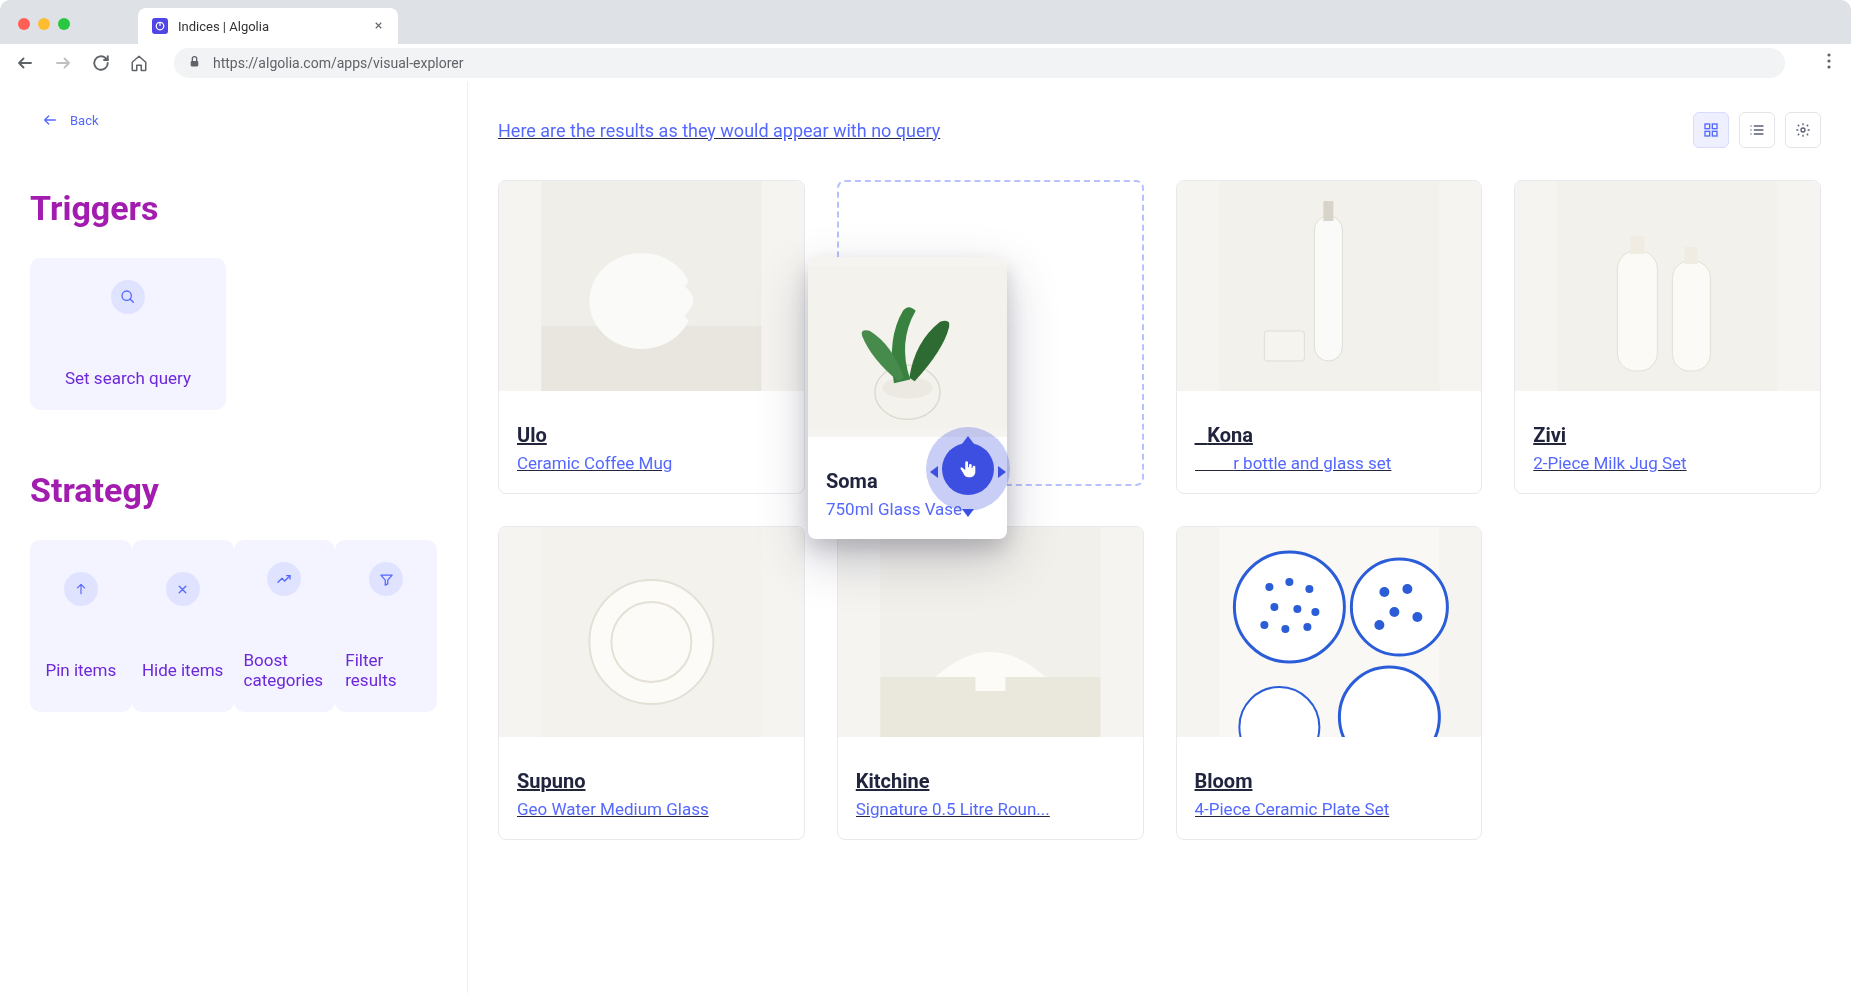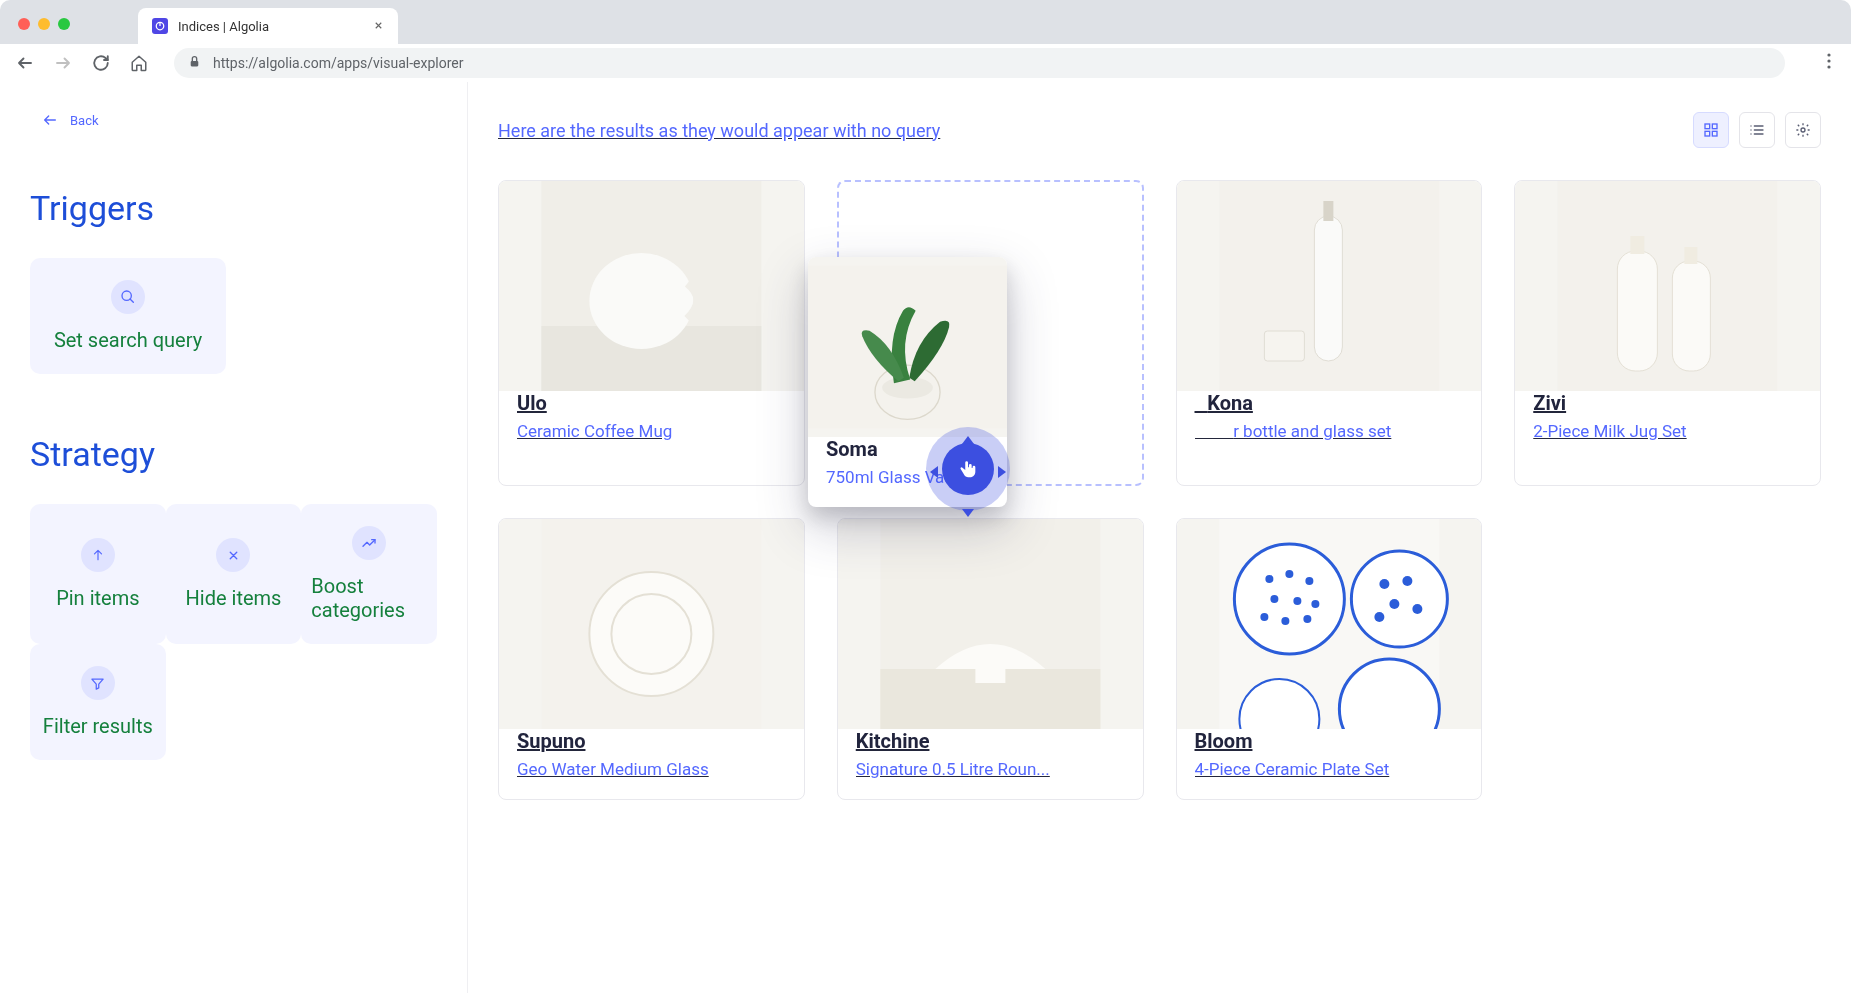"Triggers" .section-title { color: #1d4ed8 -> #a21caf; font-weight: 400 -> 700 }
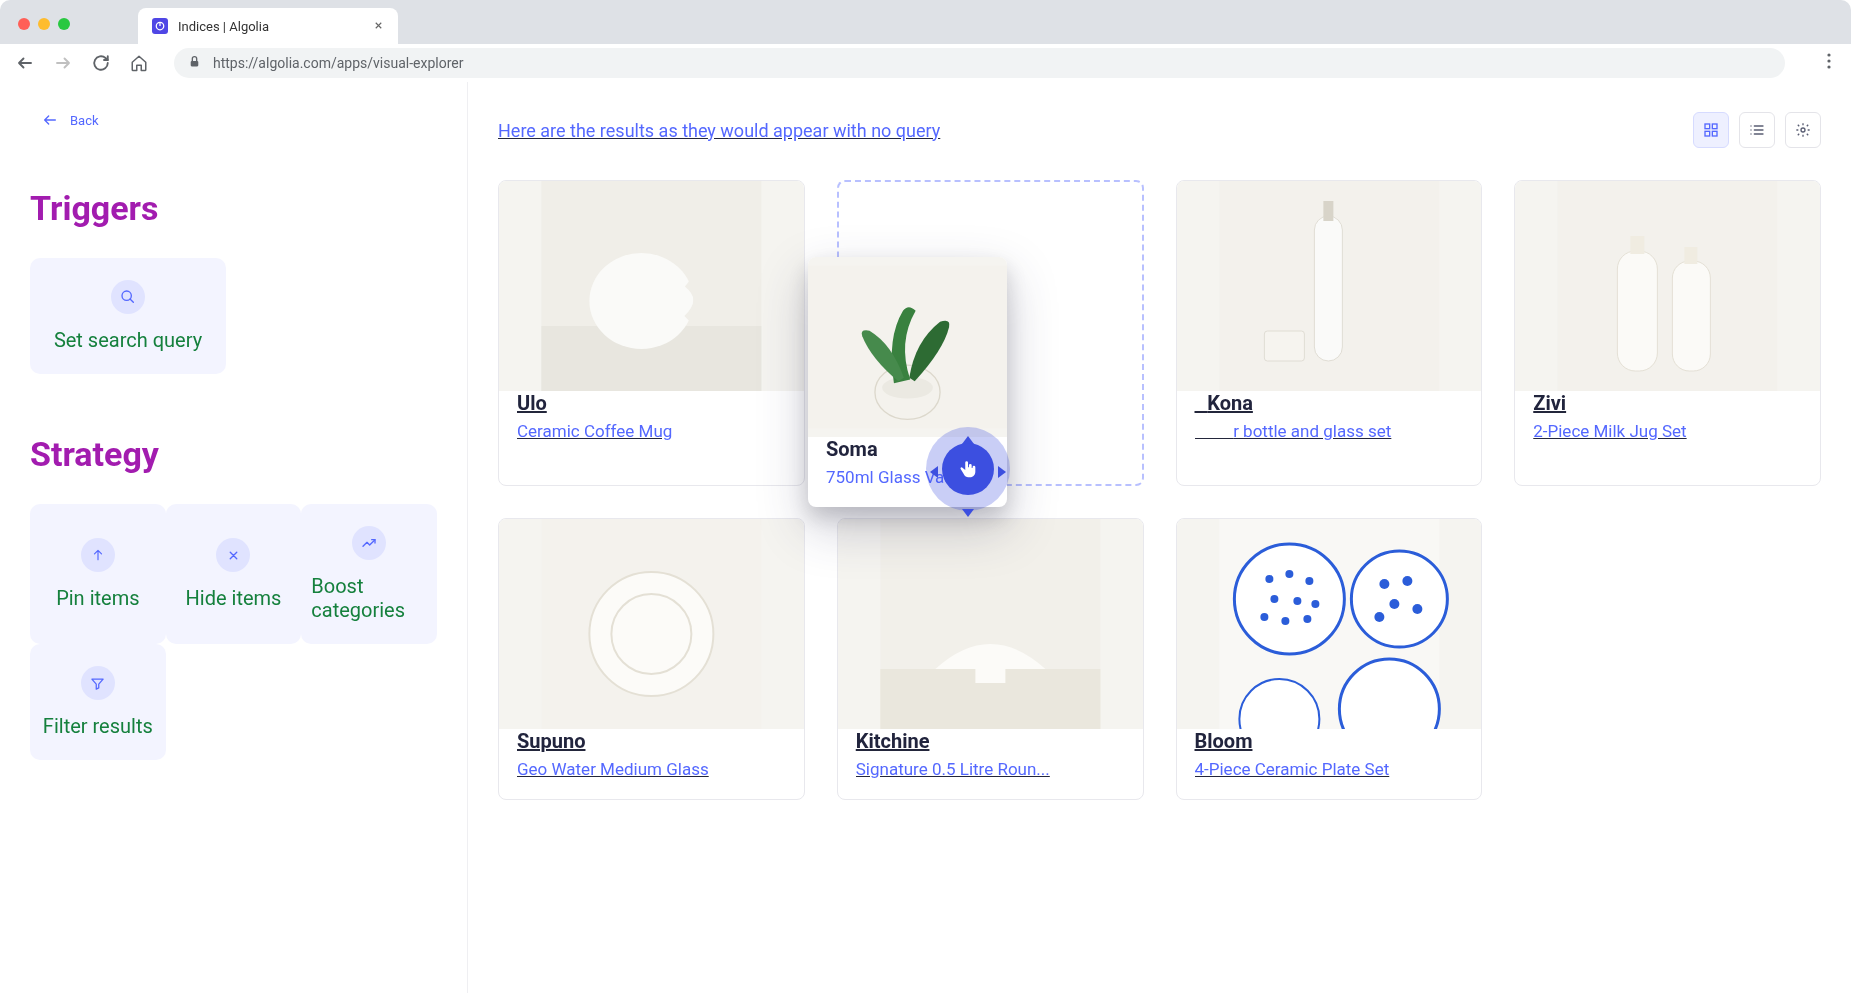"Set search query" .card-label { color: #15803d -> #6d28d9; font-size: 20px -> 17px; margin-top: none -> 40px }
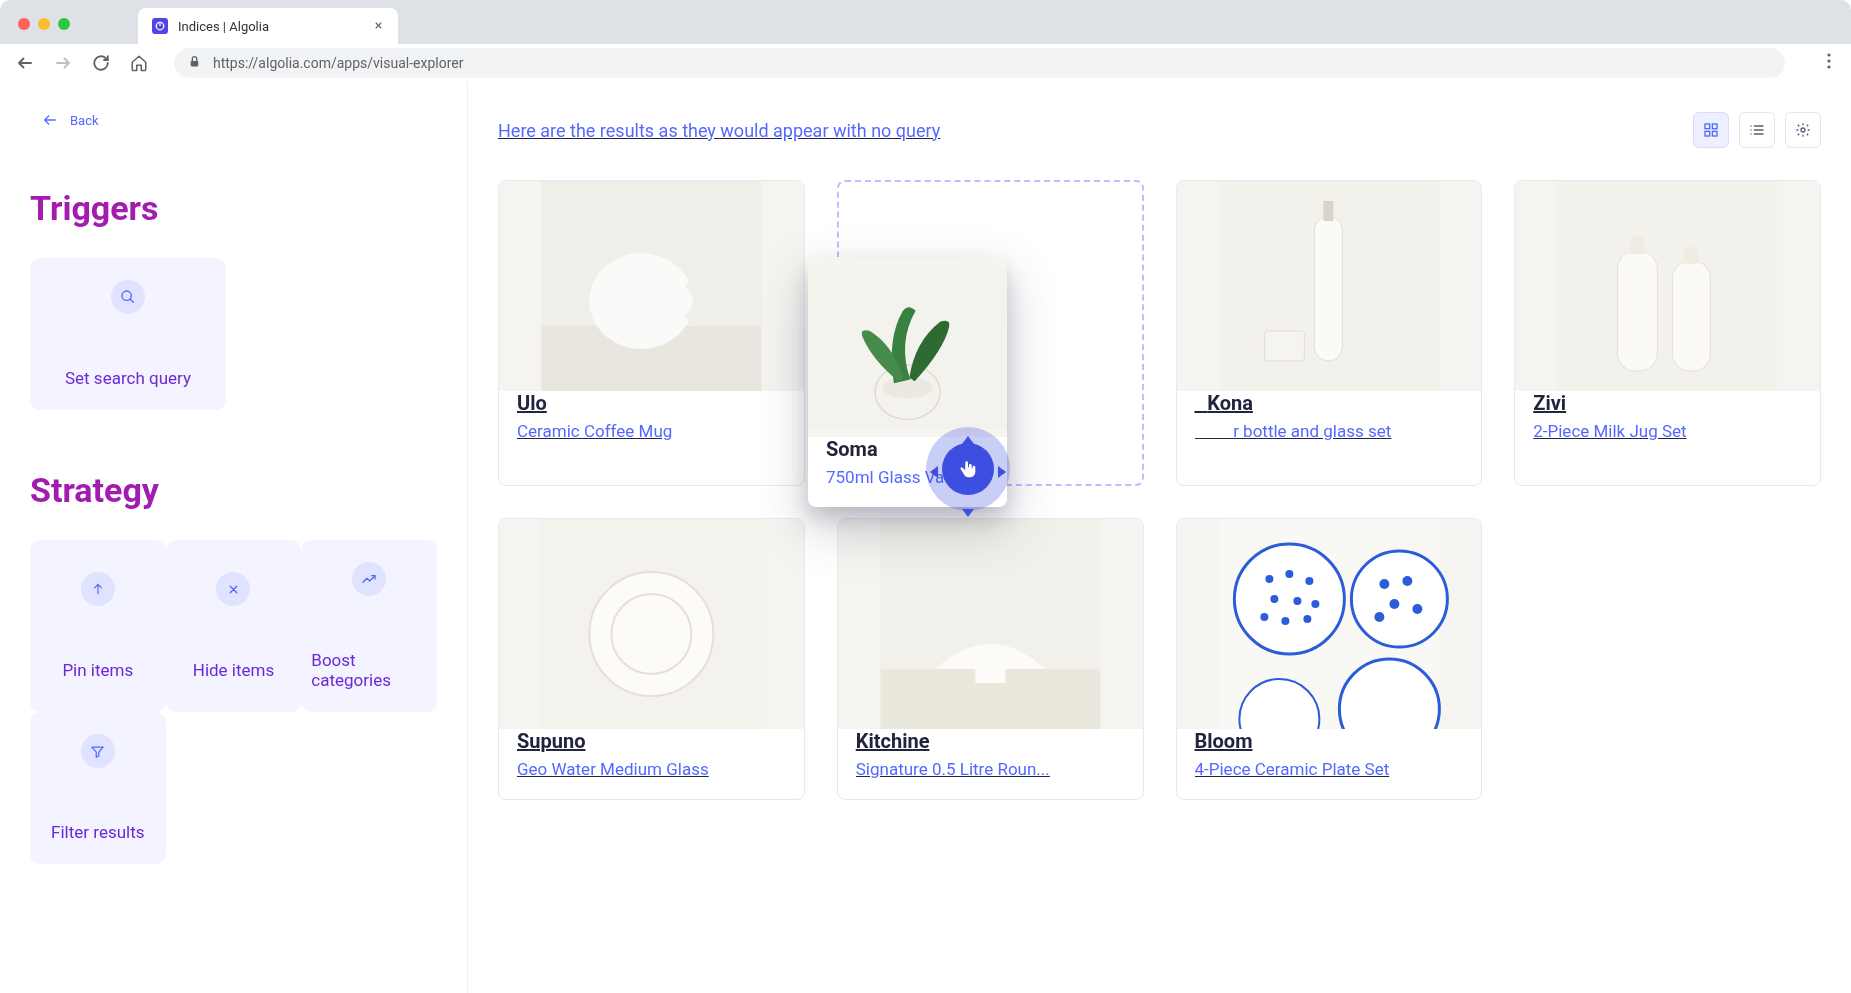"Ulo" .product-info { padding: 0 18px 20px -> 32px 18px 20px }
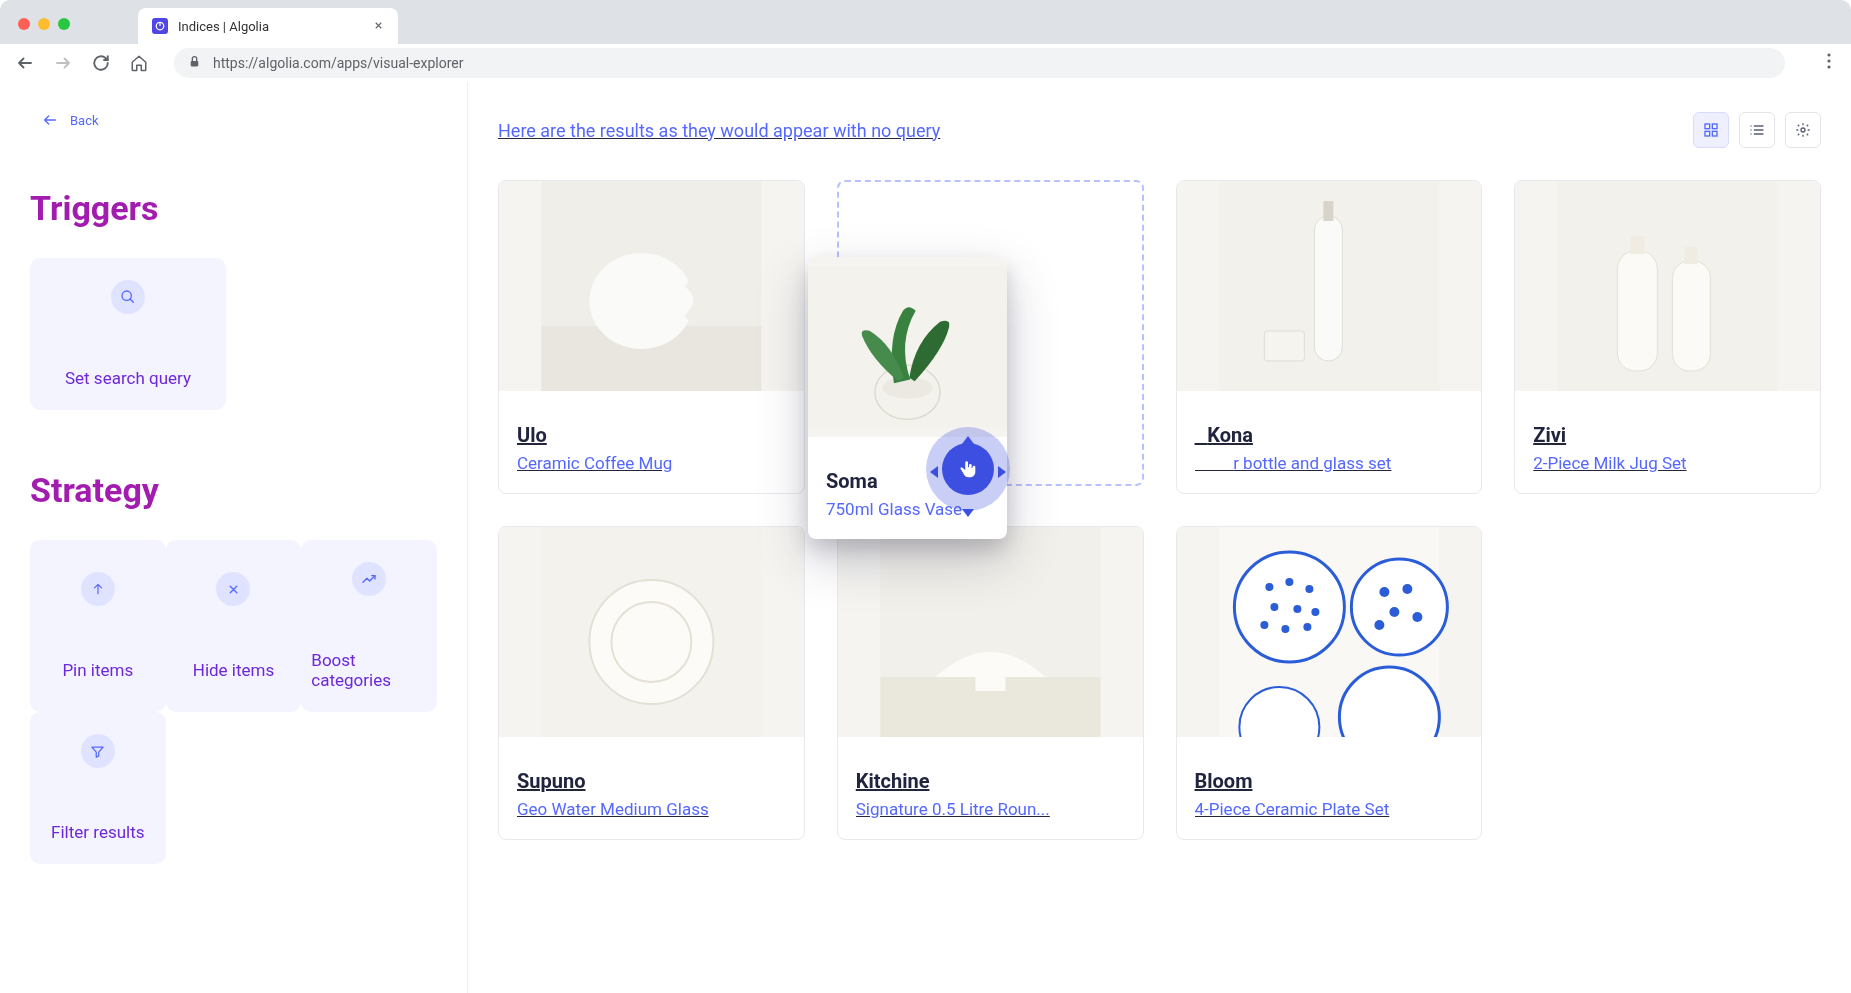"Pin items" .strategy-grid { grid-template-columns: 1fr 1fr 1fr -> 1fr 1fr 1fr 1fr }
